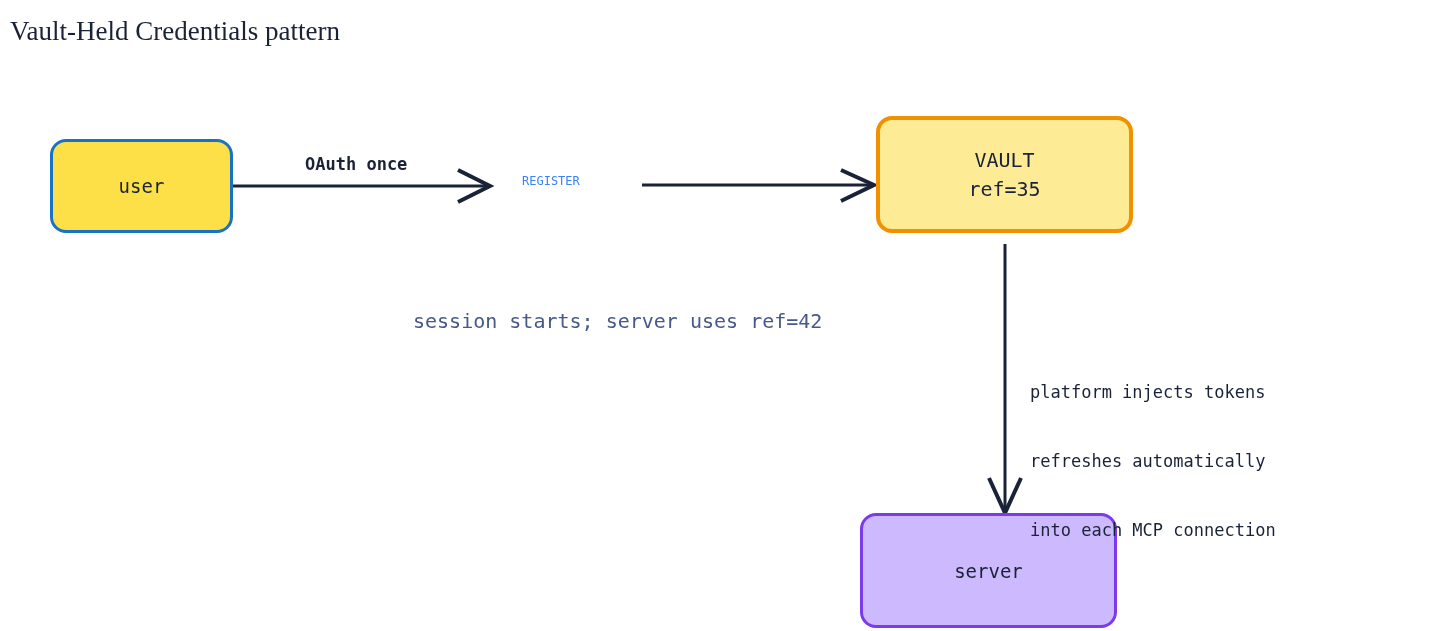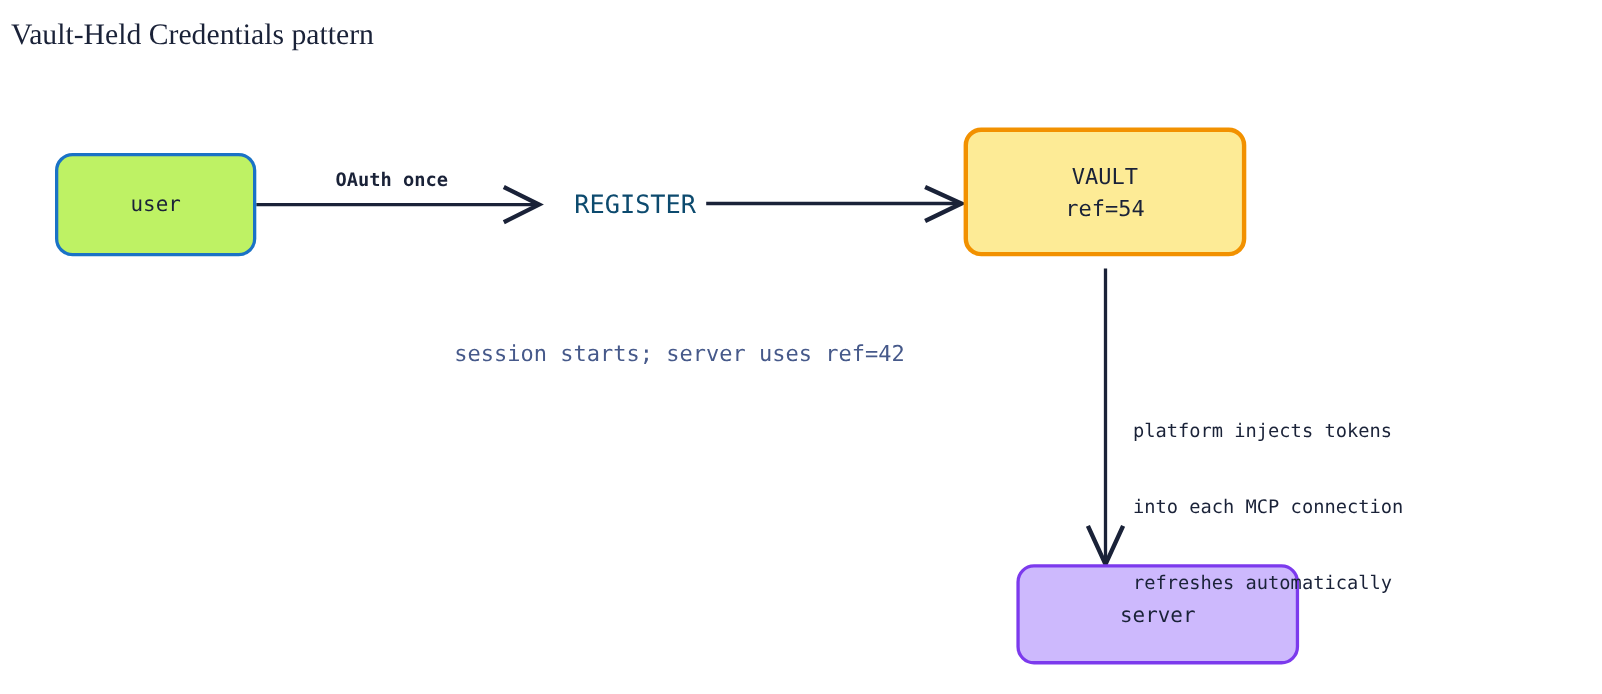"user" #node-user { background: #bef264 -> #fde047 }
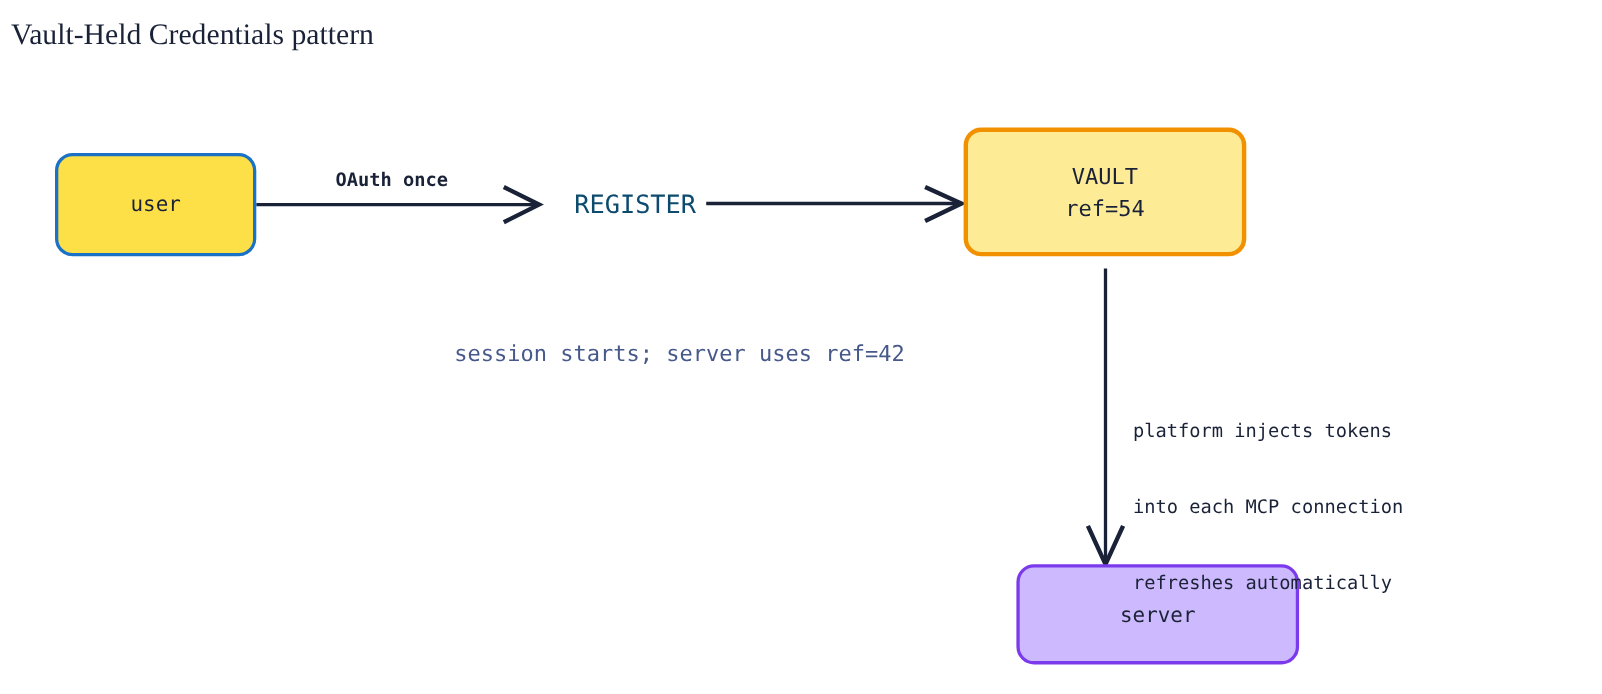"REGISTER" #label-register { color: #0c4a6e -> #3b82f6; font-size: 23px -> 12px }
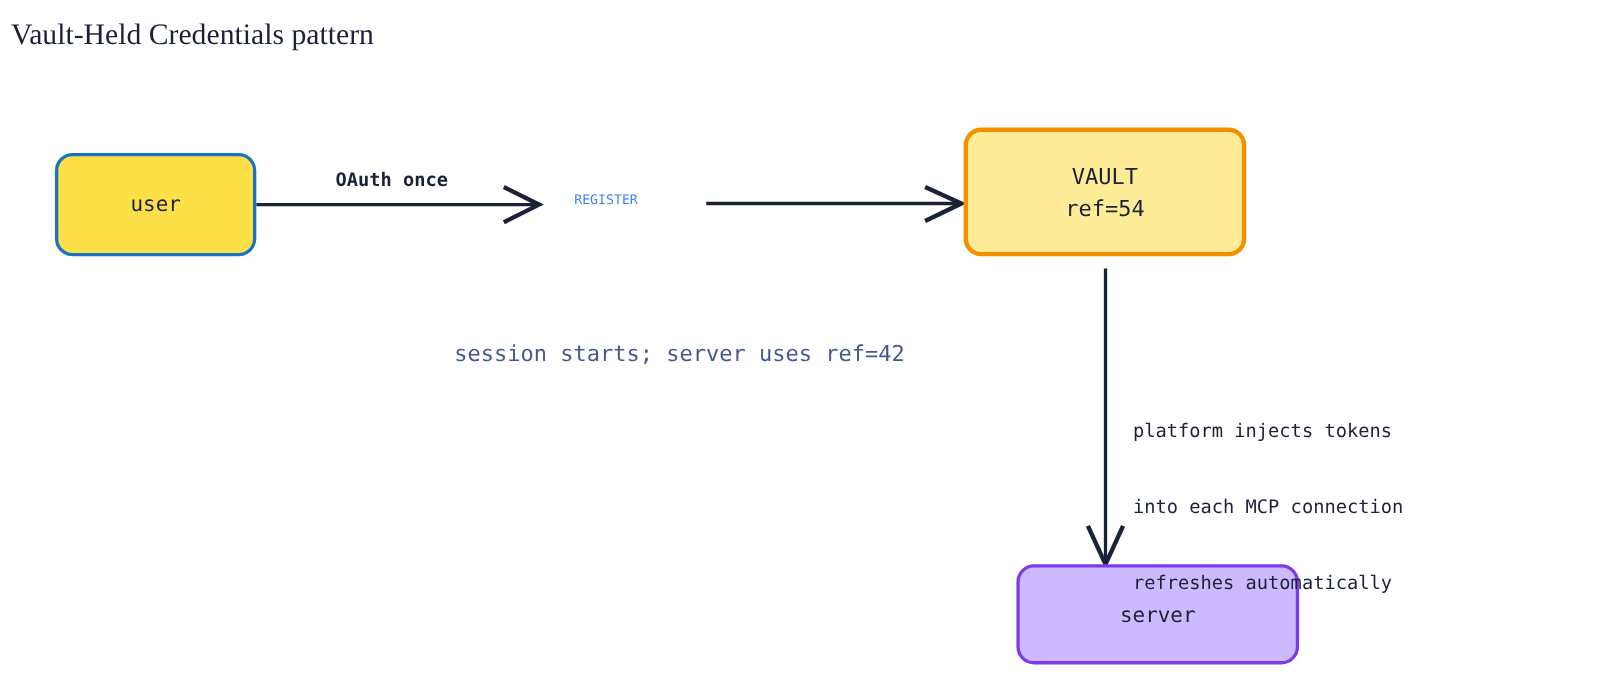"ref=54" span { text: 54 -> 35 }
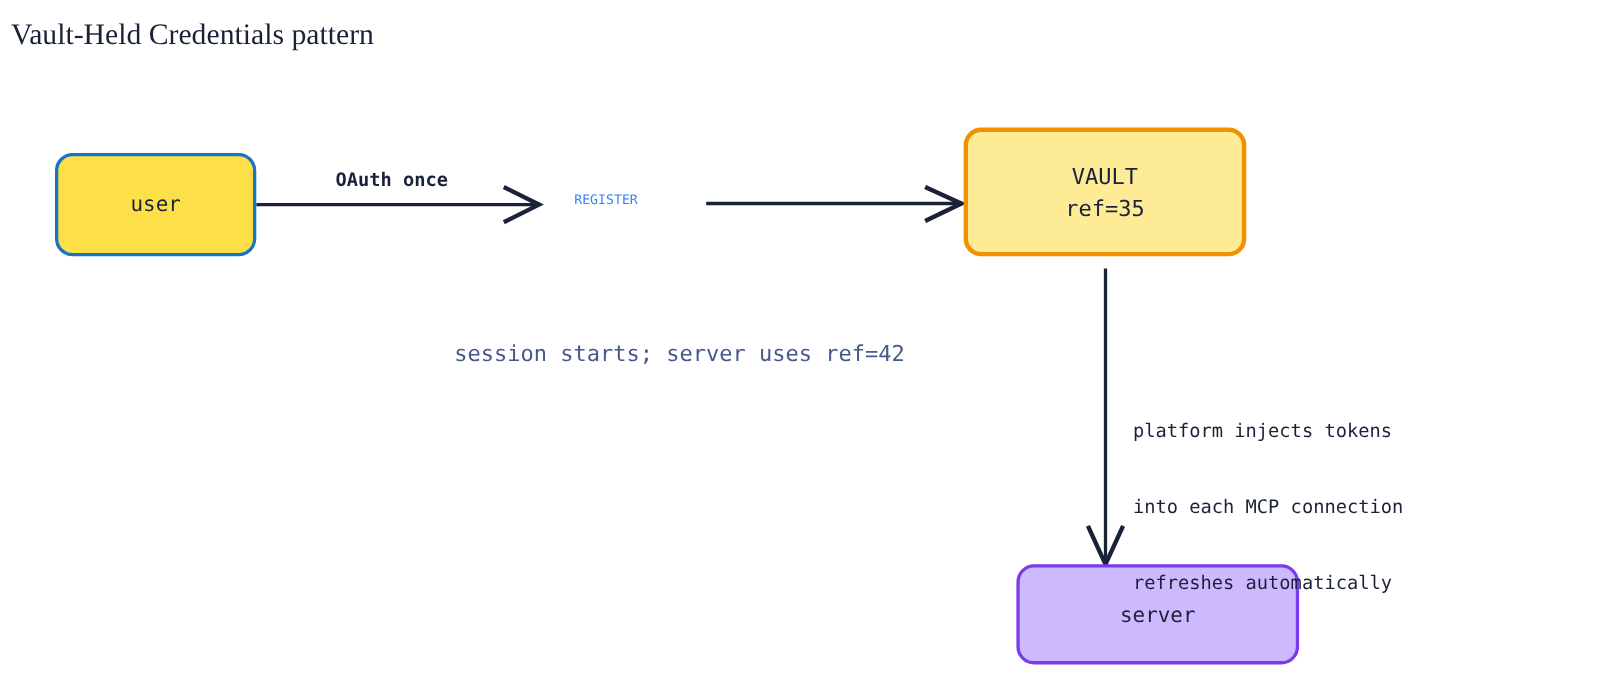"into each MCP connection" div { order: before "refreshes automatically" -> after "refreshes automatically" }
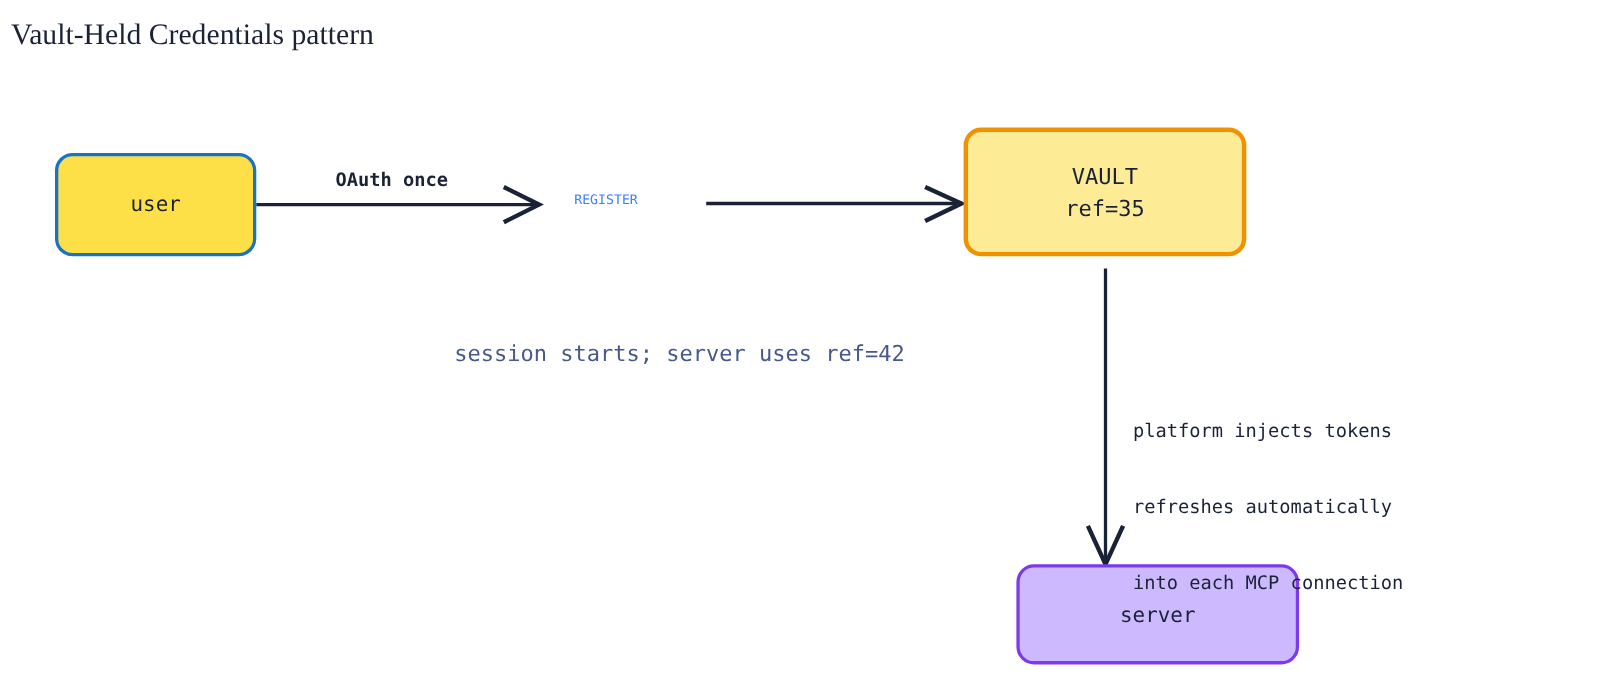"server" #node-server { height: 91px -> 115px; left: 924px -> 860px }
